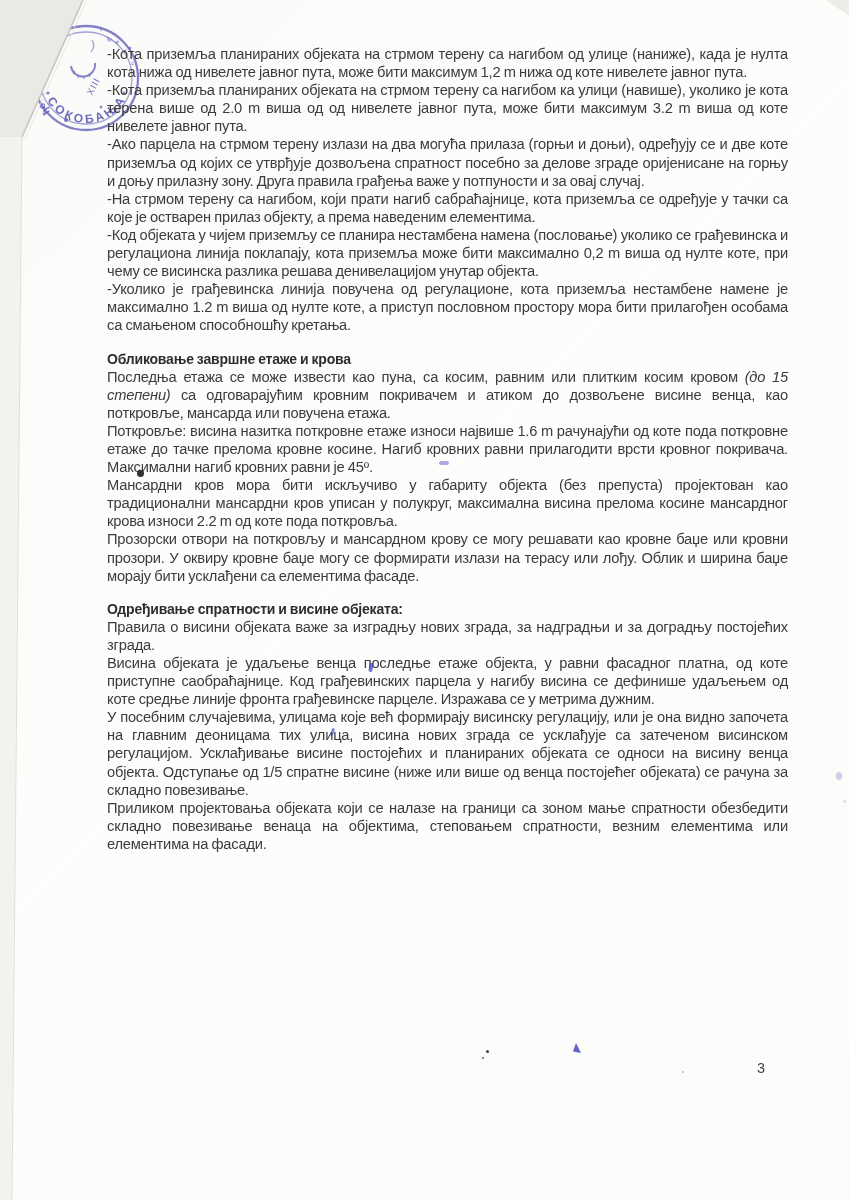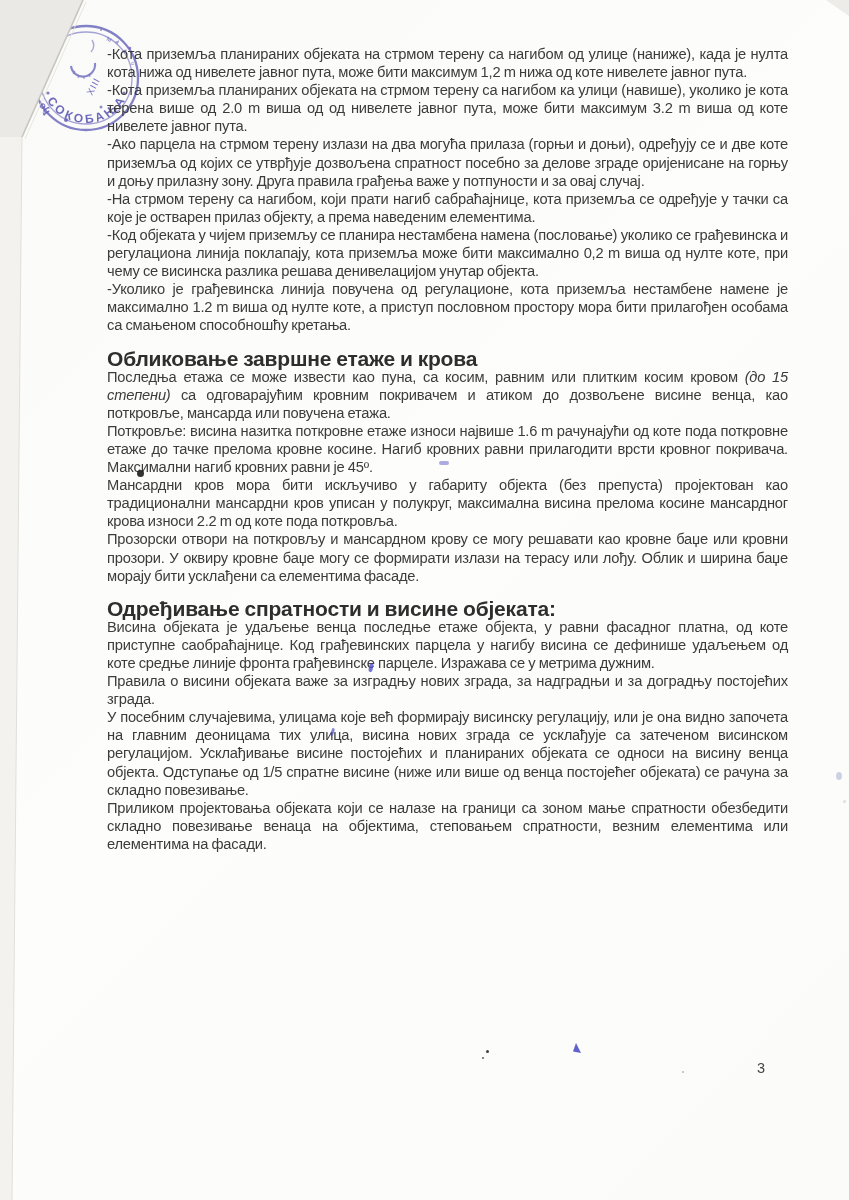"Обликовање завршне етаже и крова" .heading { font-size: 21px -> 14px }
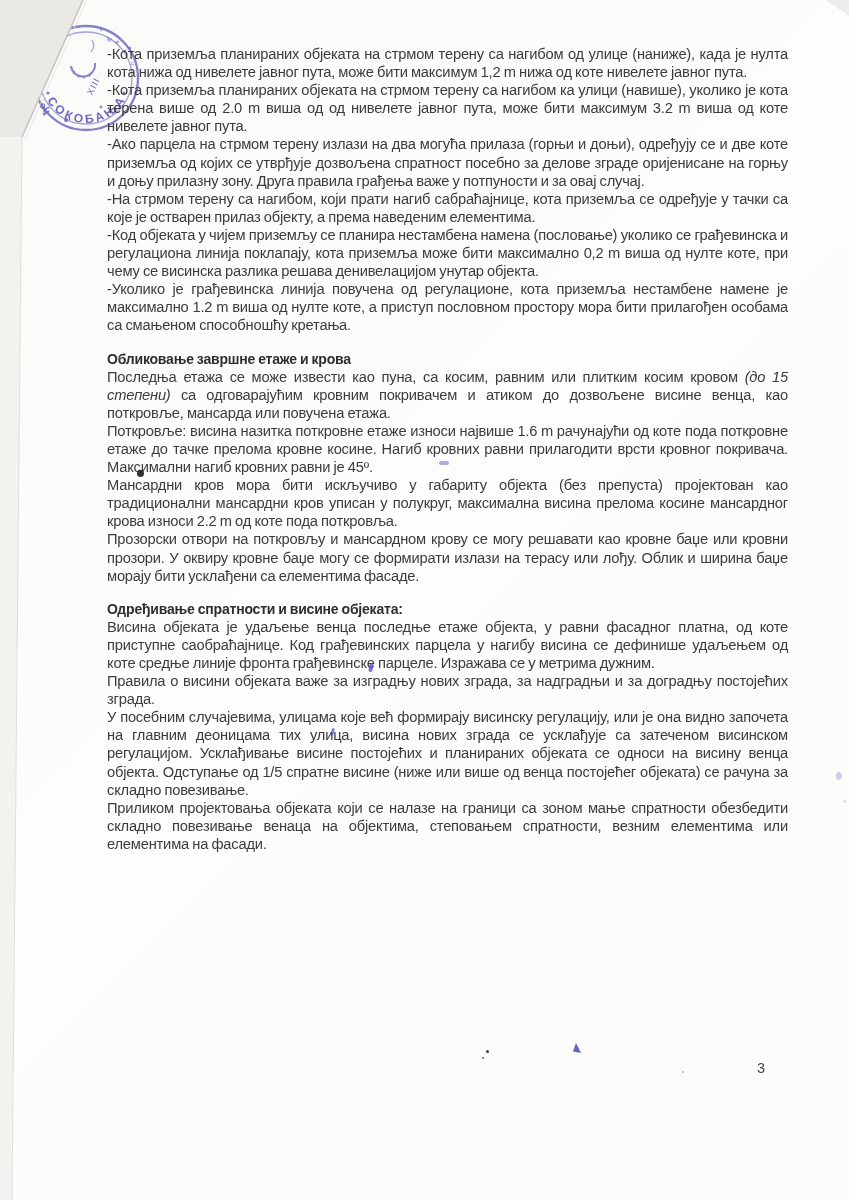"Висина објеката је удаљење венца" p.para { order: before "Правила о висини објеката важе" -> after "Правила о висини објеката важе" }
